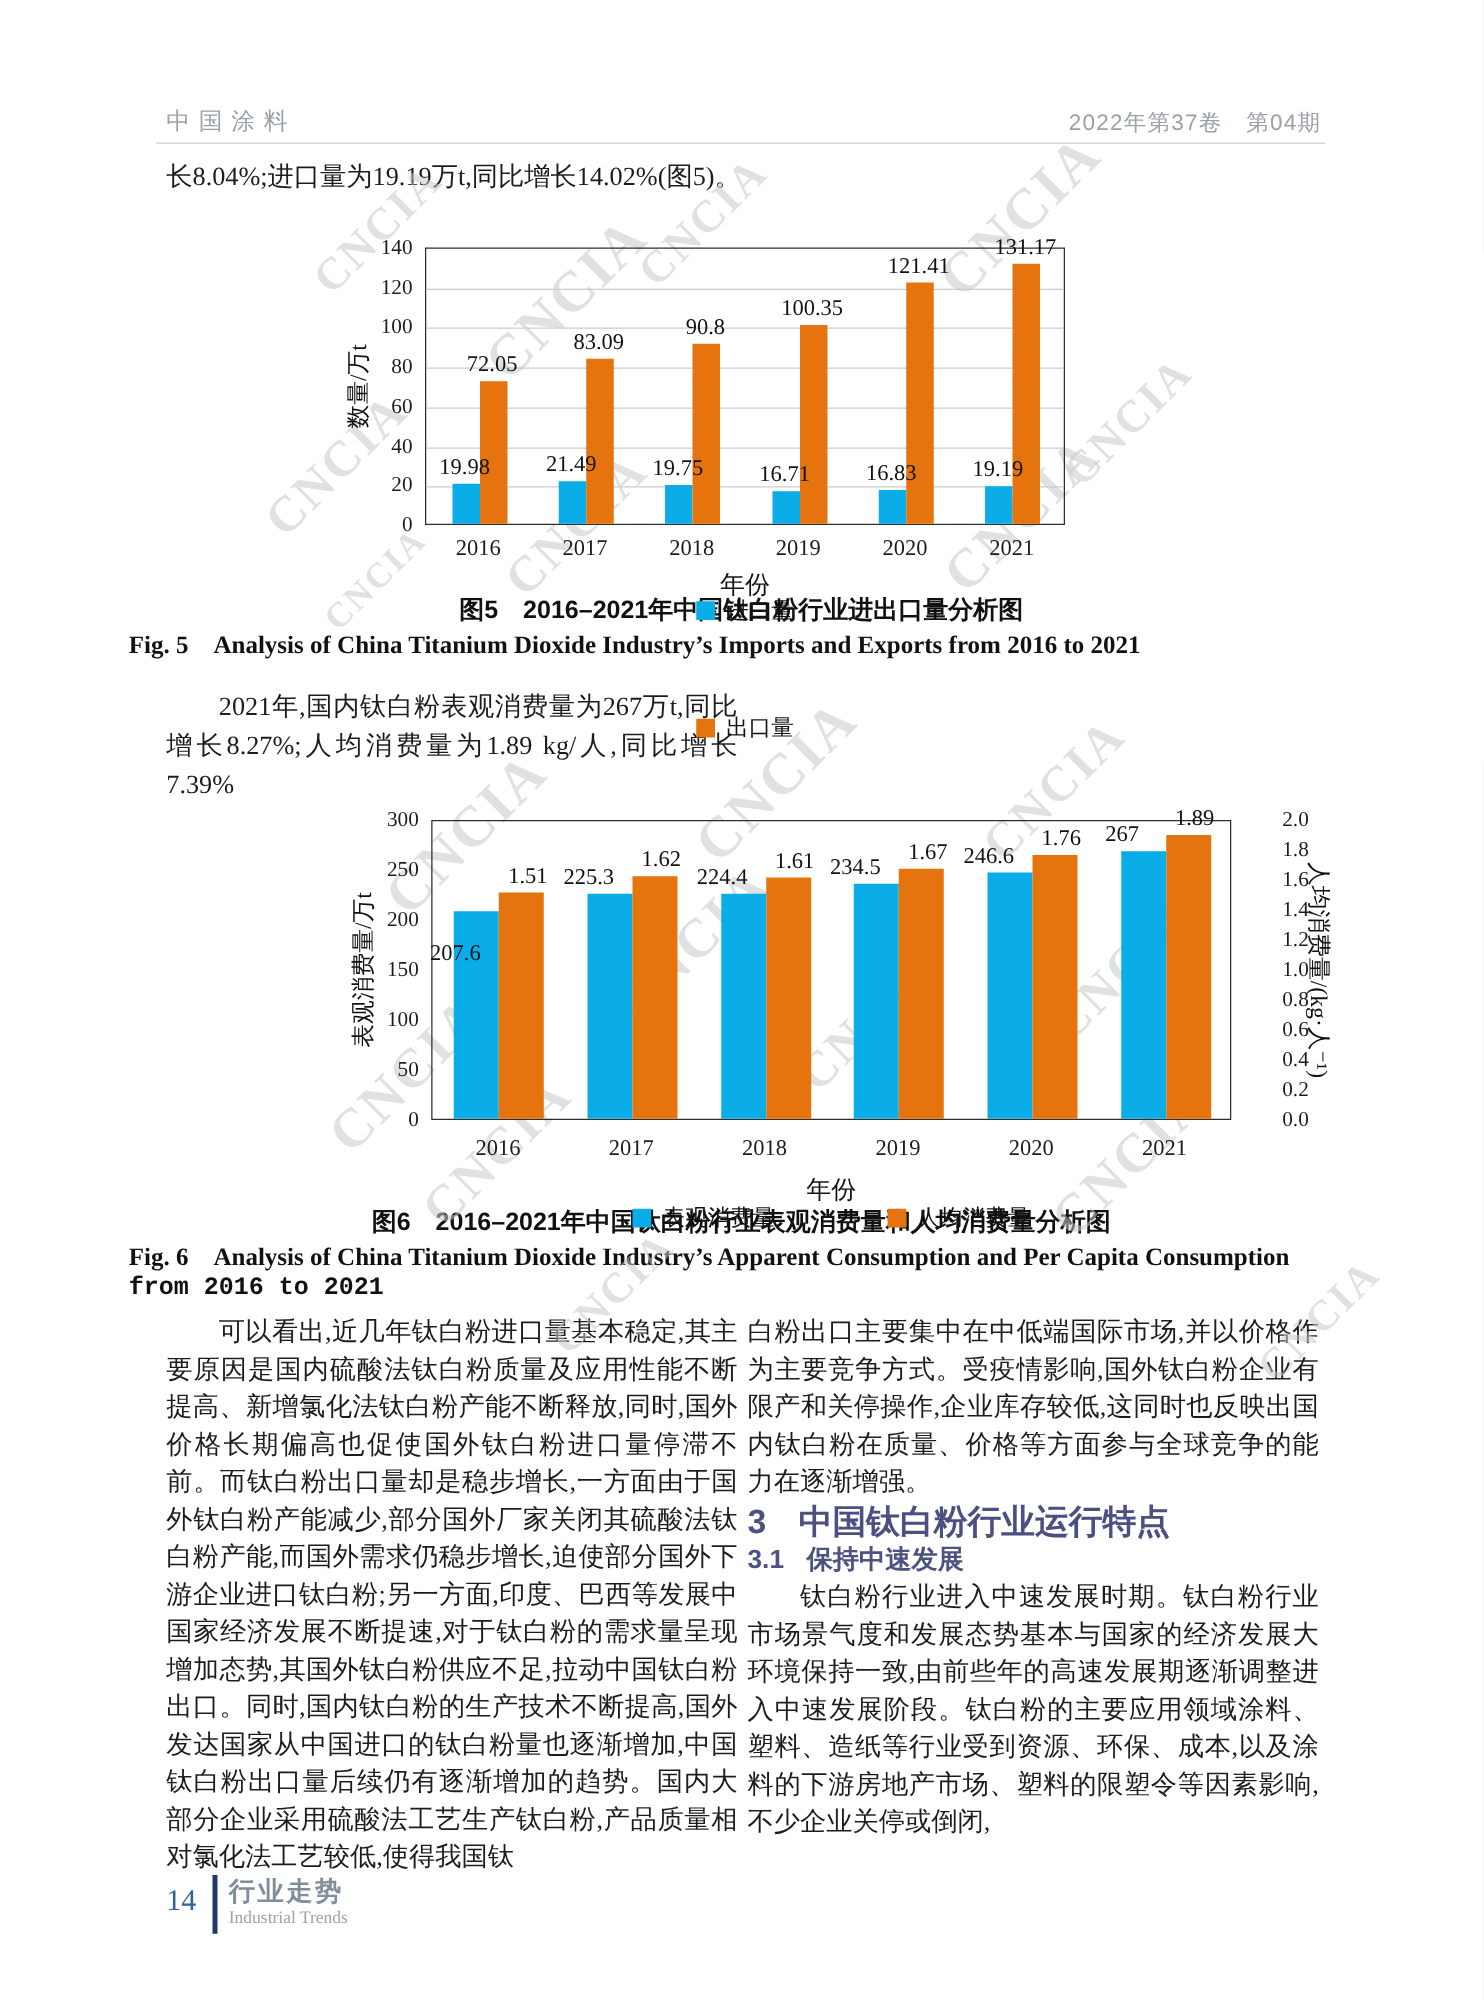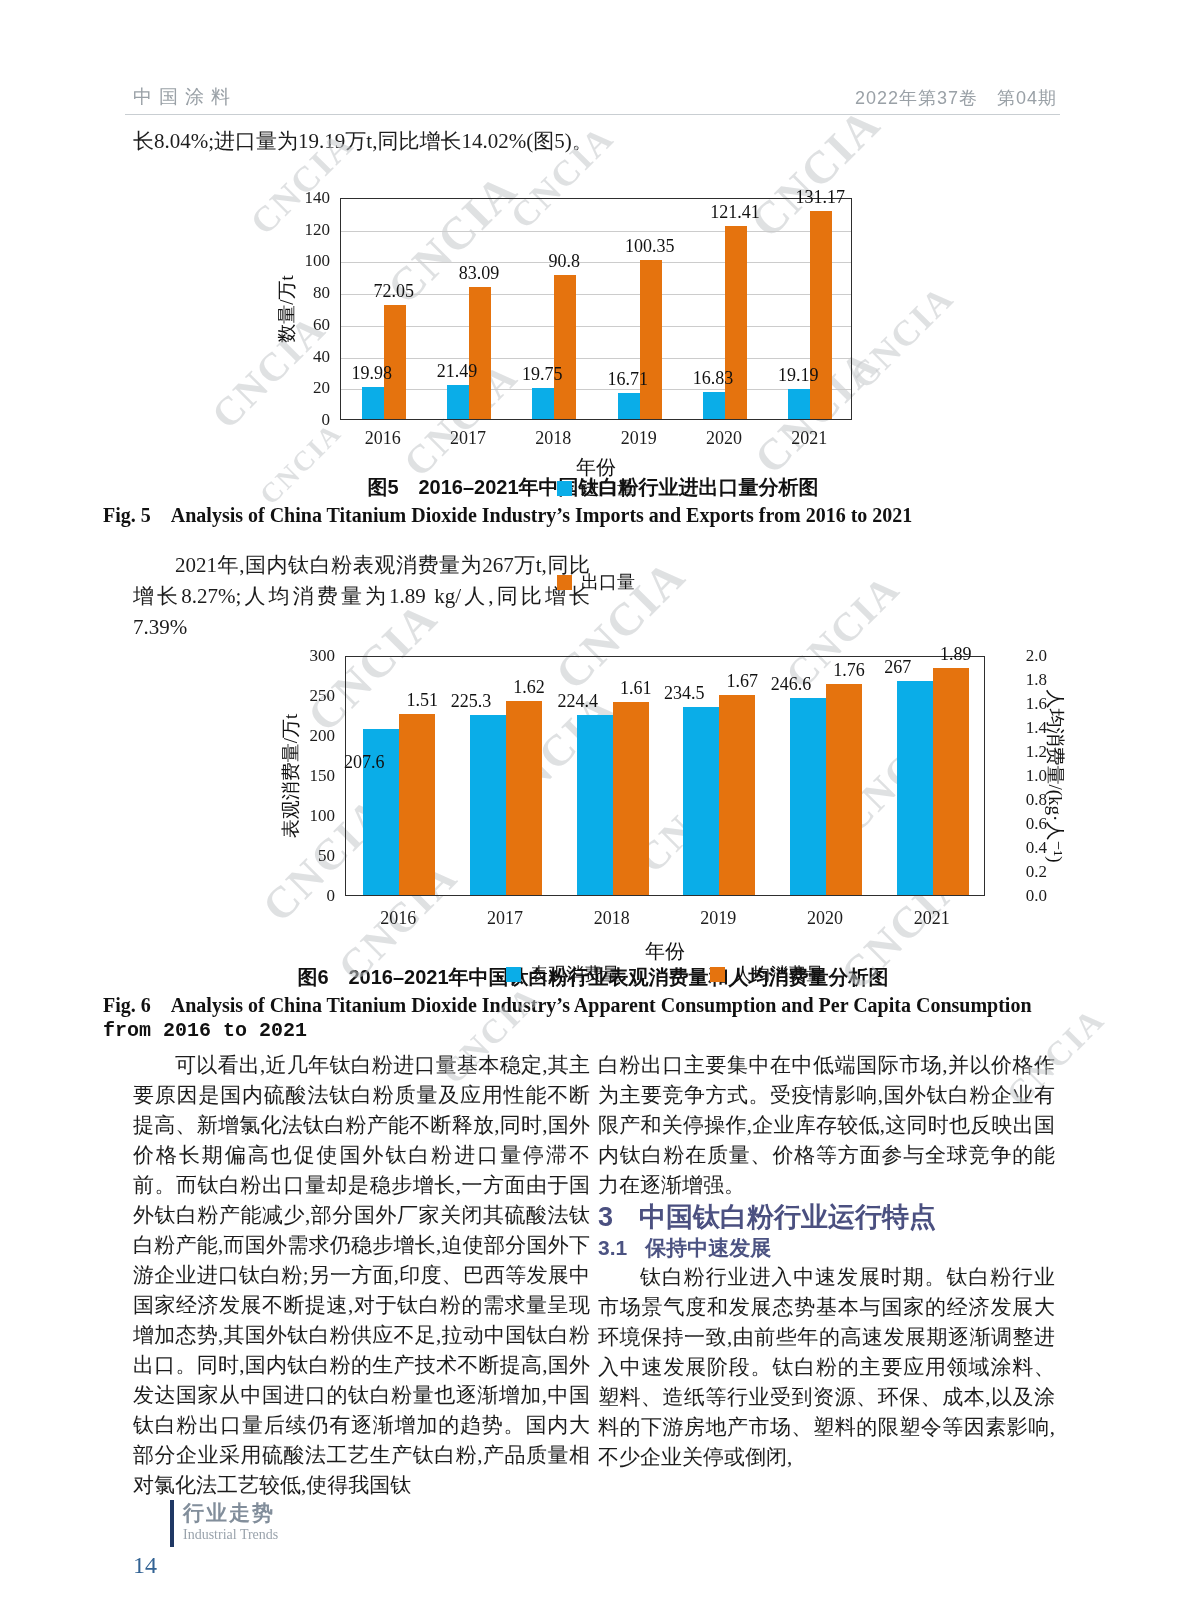"14" .ft-num { margin-top: 44px -> none }
